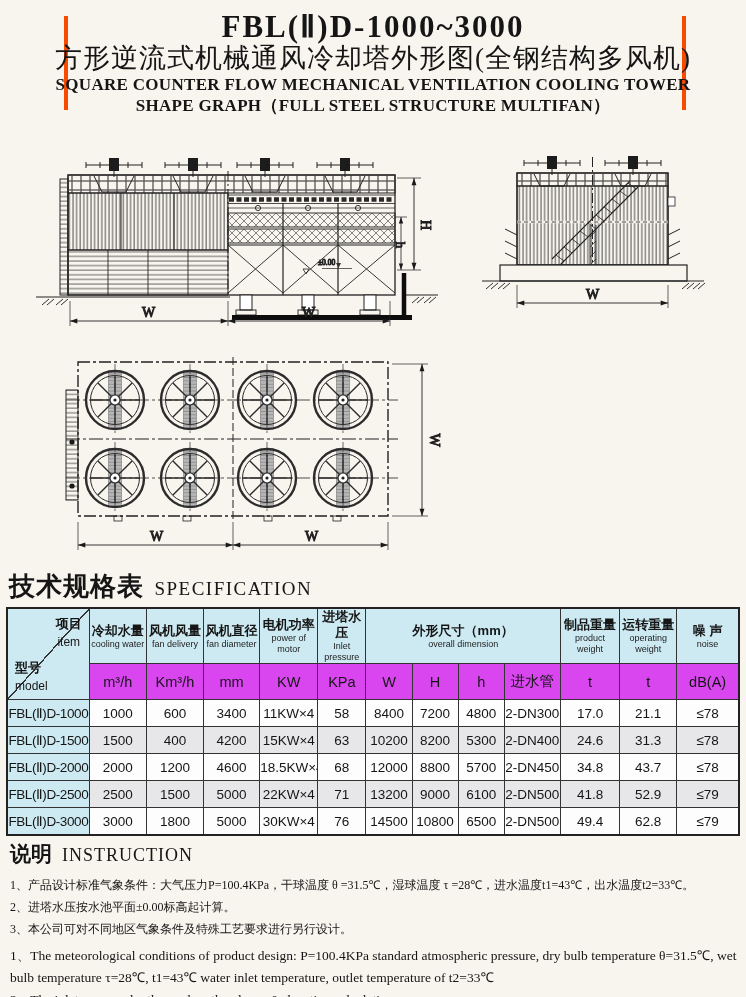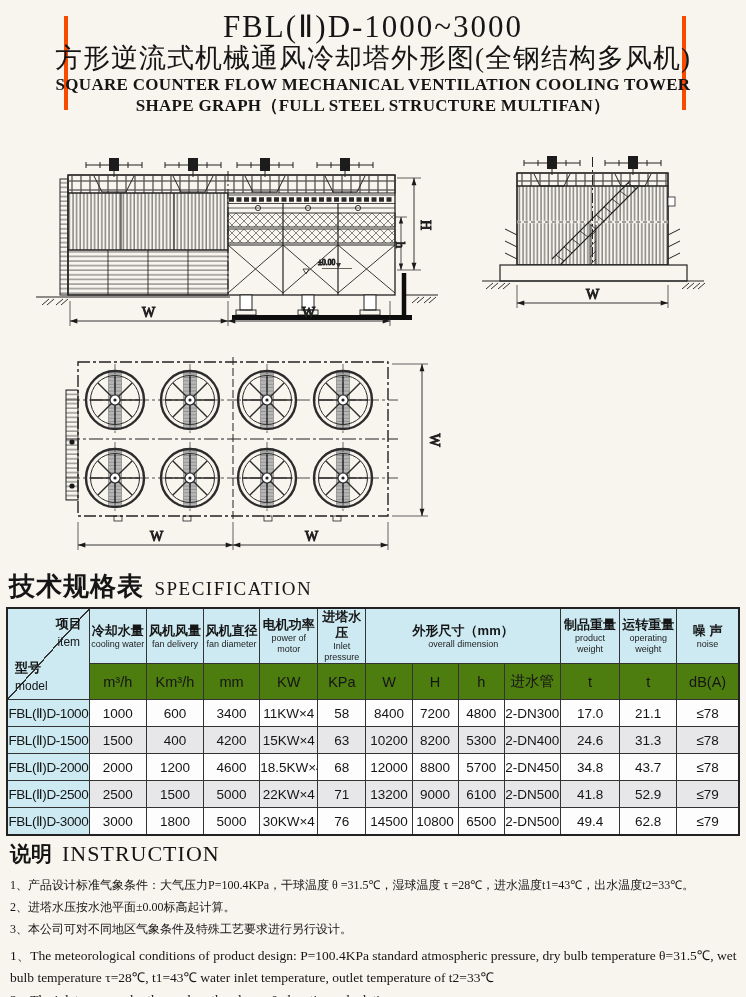"FBL(Ⅱ)D-1000~3000" .t1 { font-weight: none -> bold }
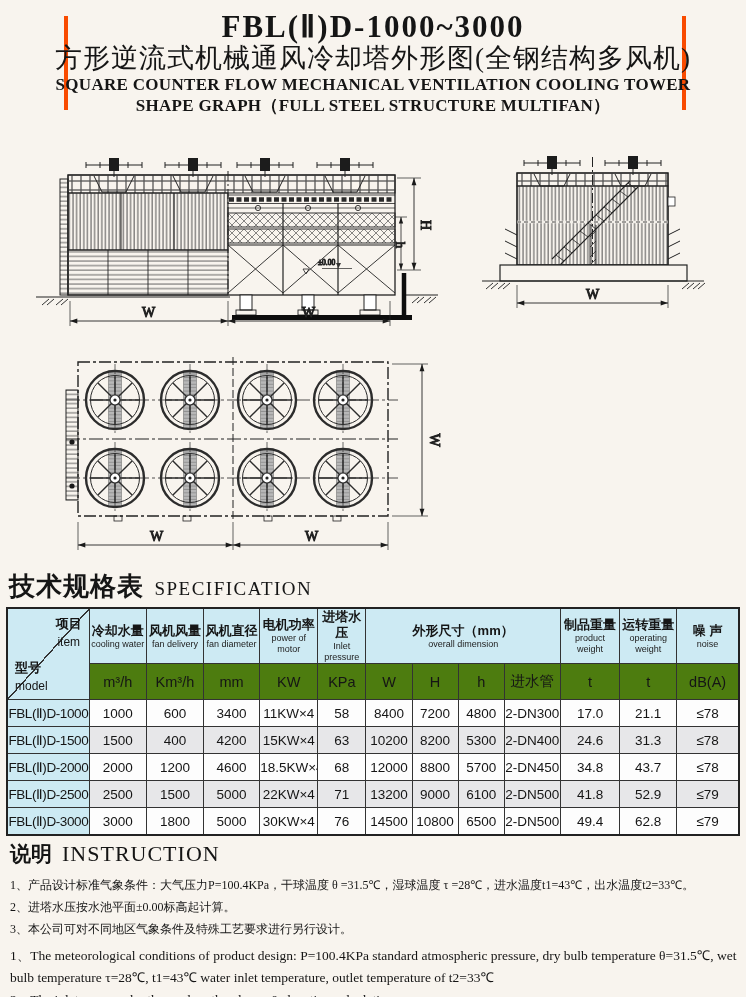"m³/h" tr.r-head2 td { background: #4d7c0f -> #d946ef }
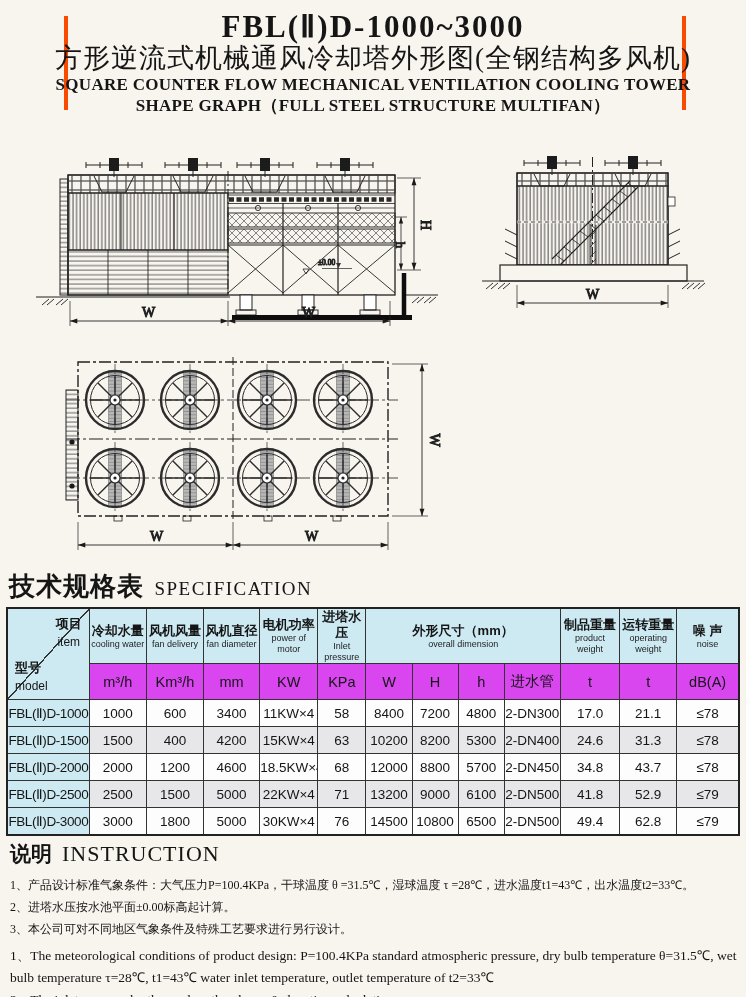"INSTRUCTION" .ins-h-en { font-size: 22px -> 18px }
